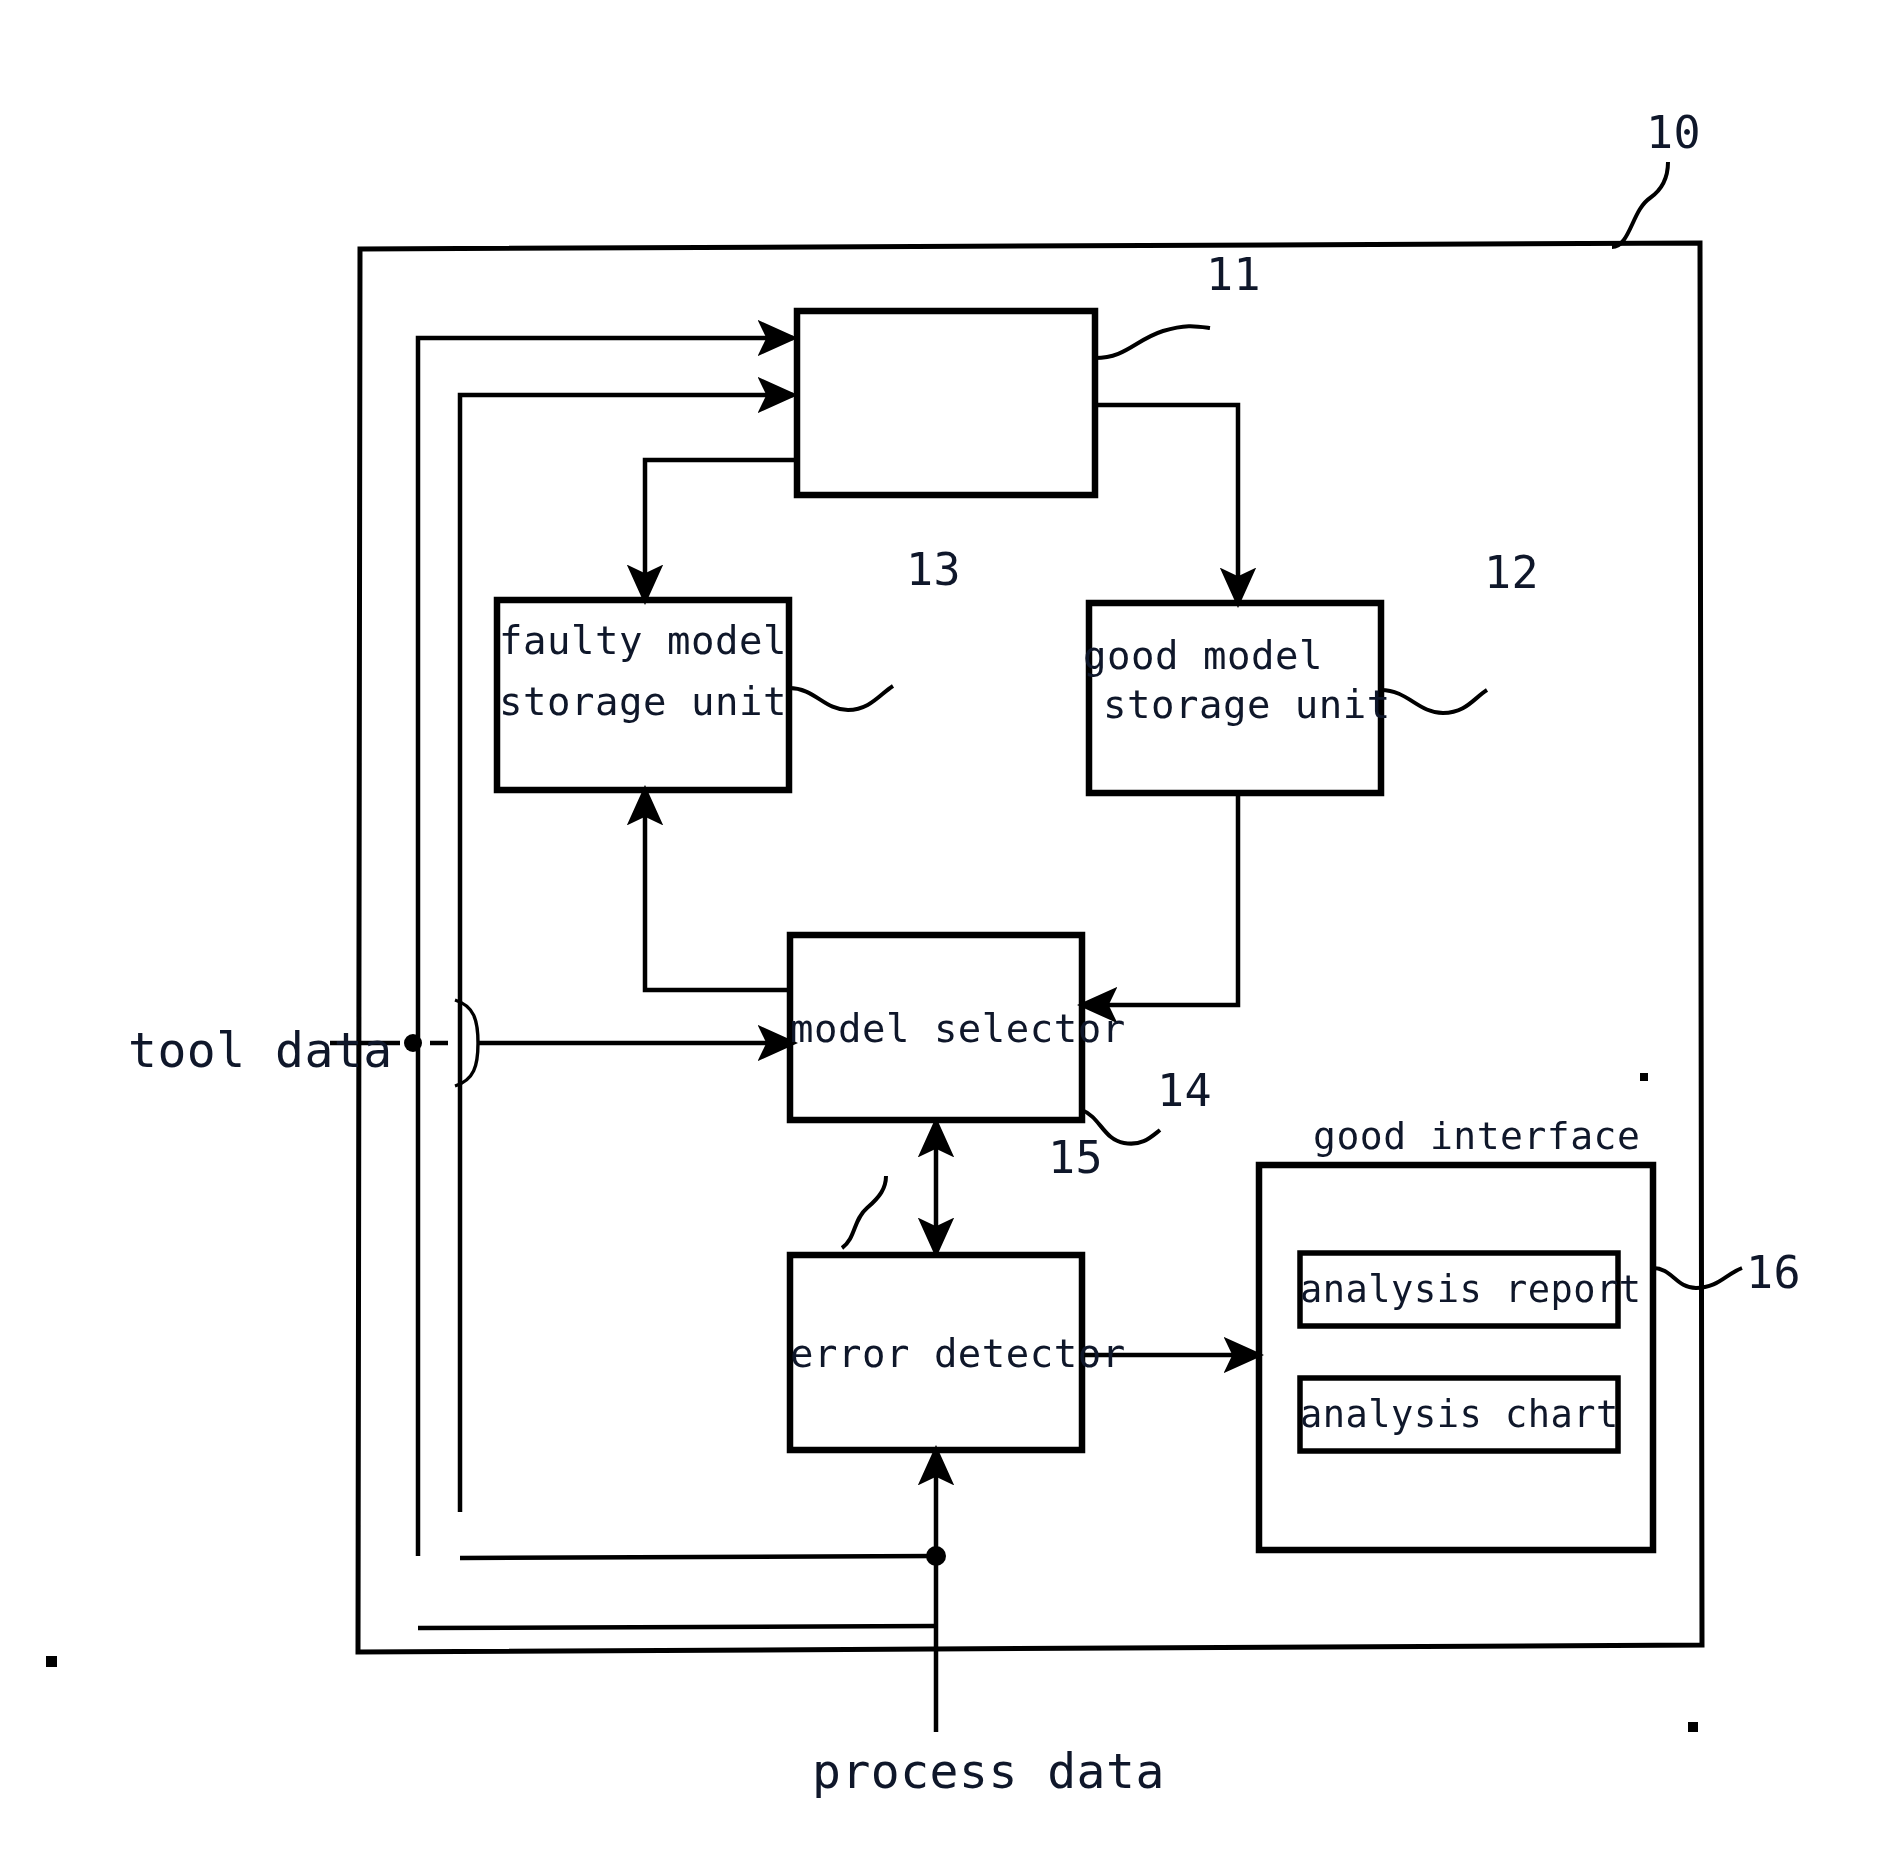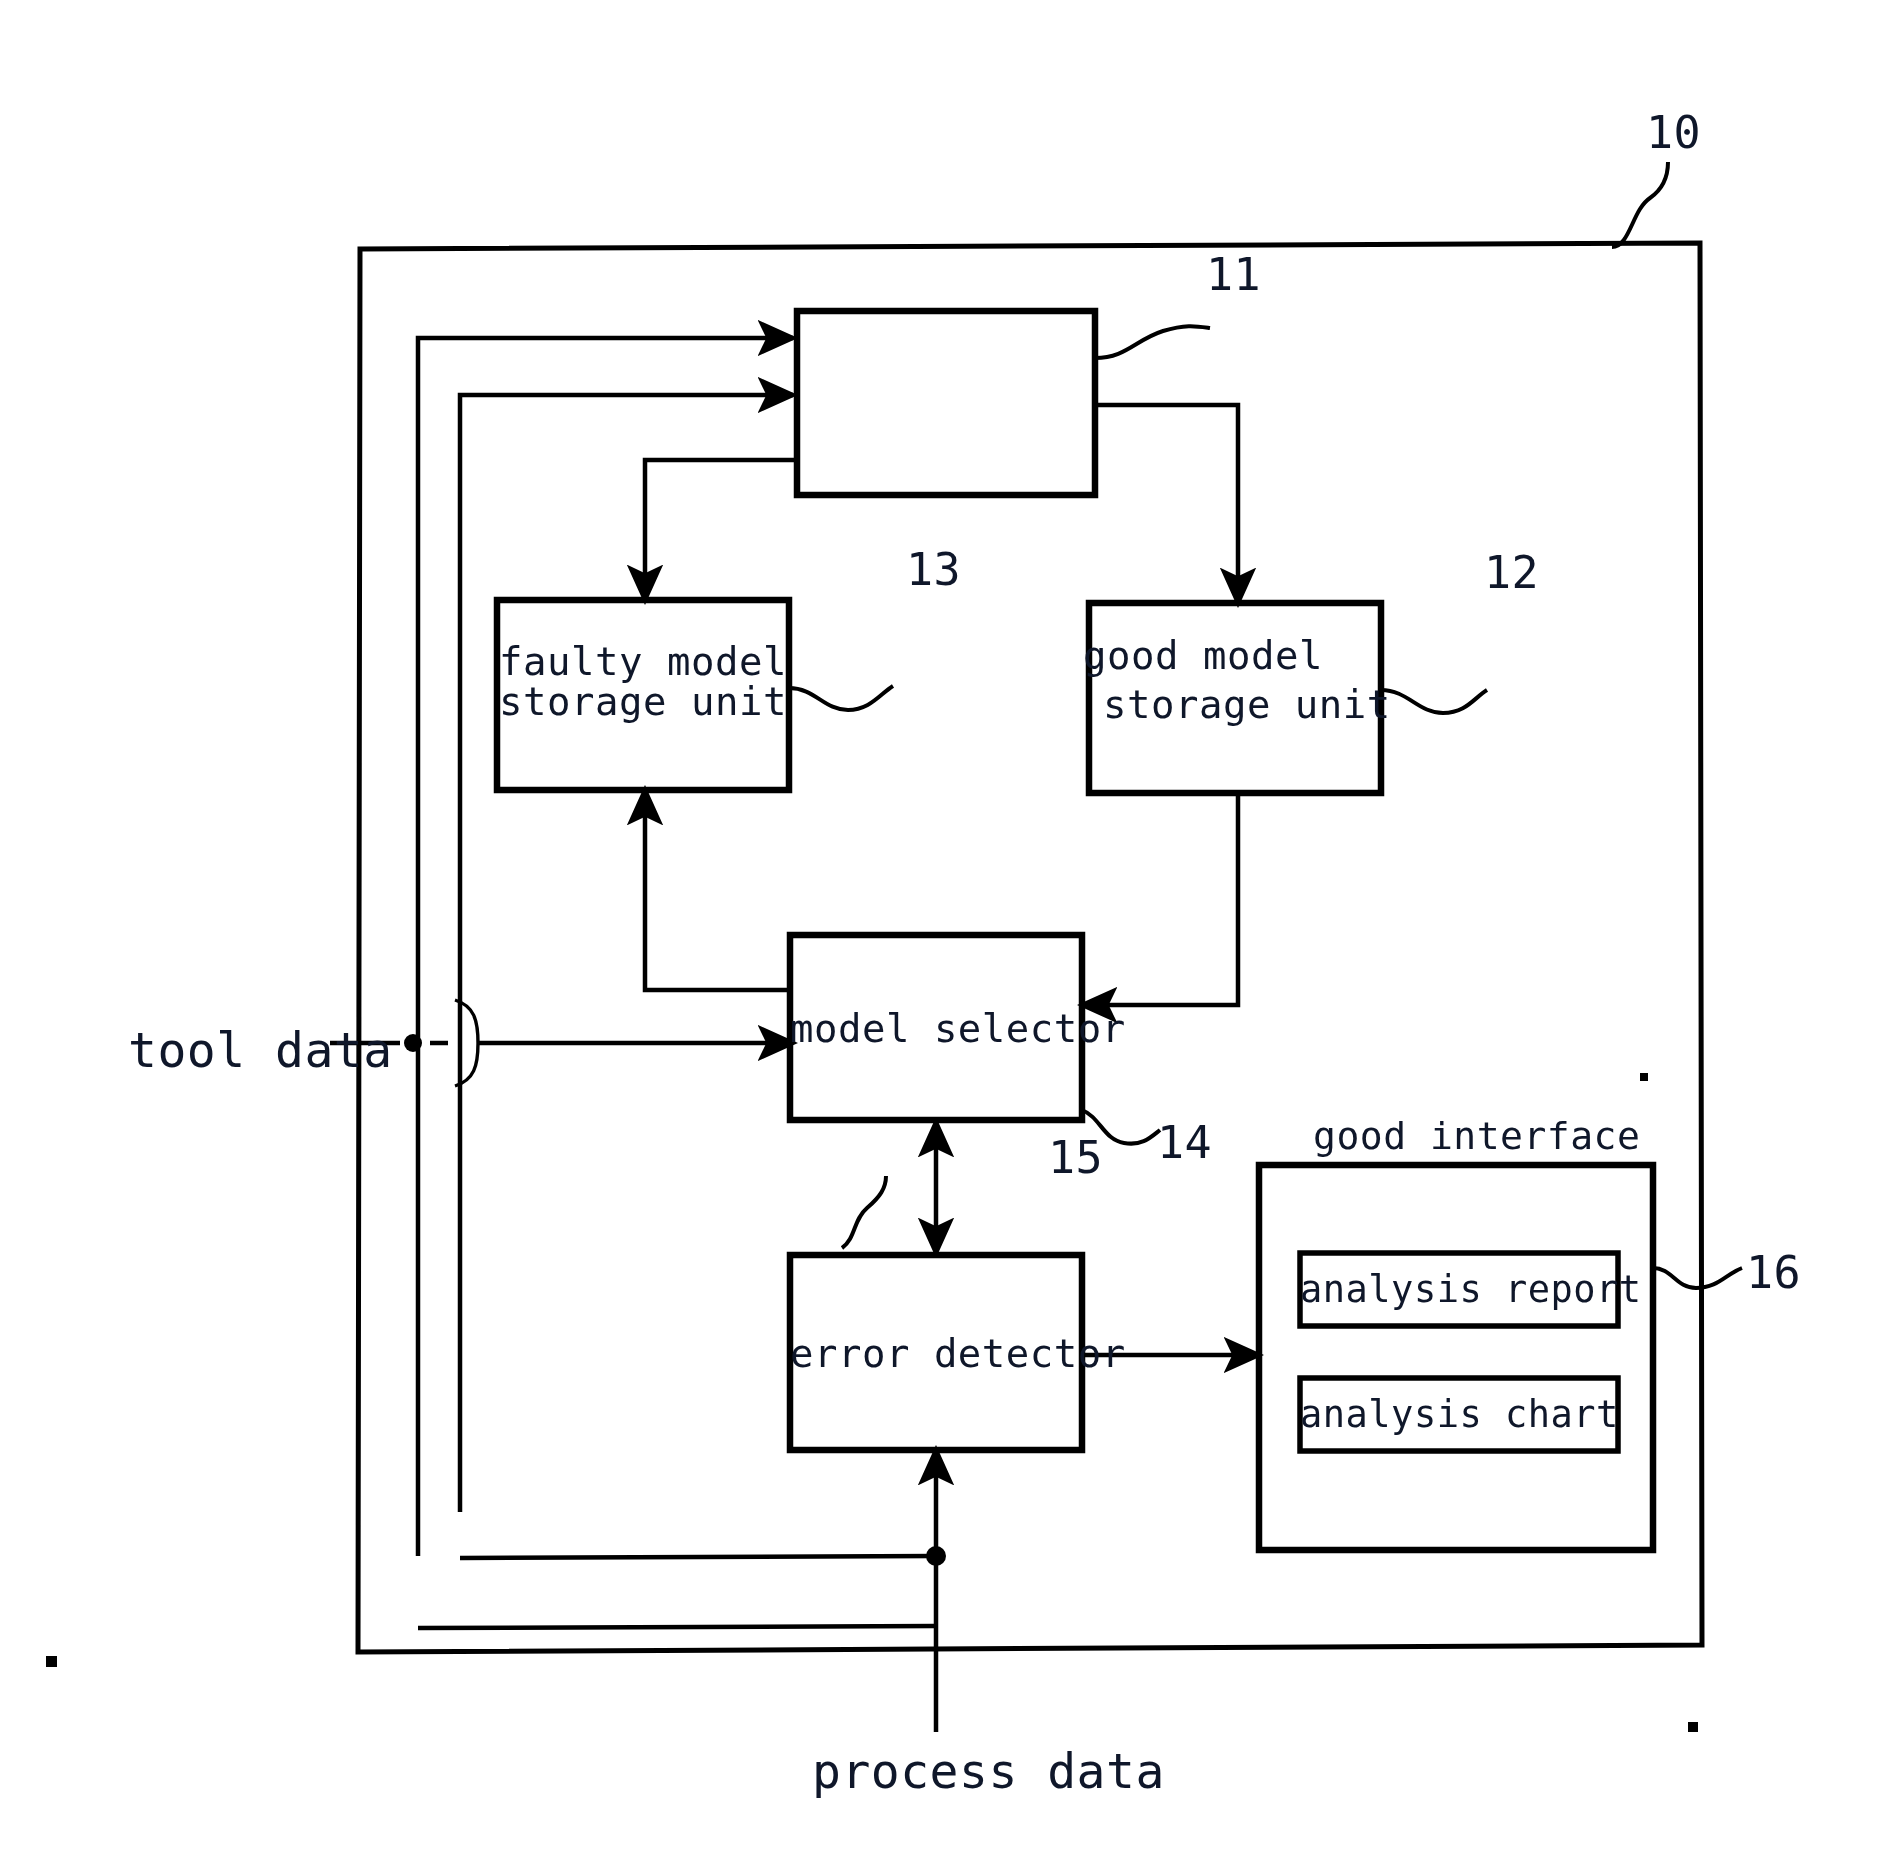"faulty model" div.lbl { top: 638px -> 617px }
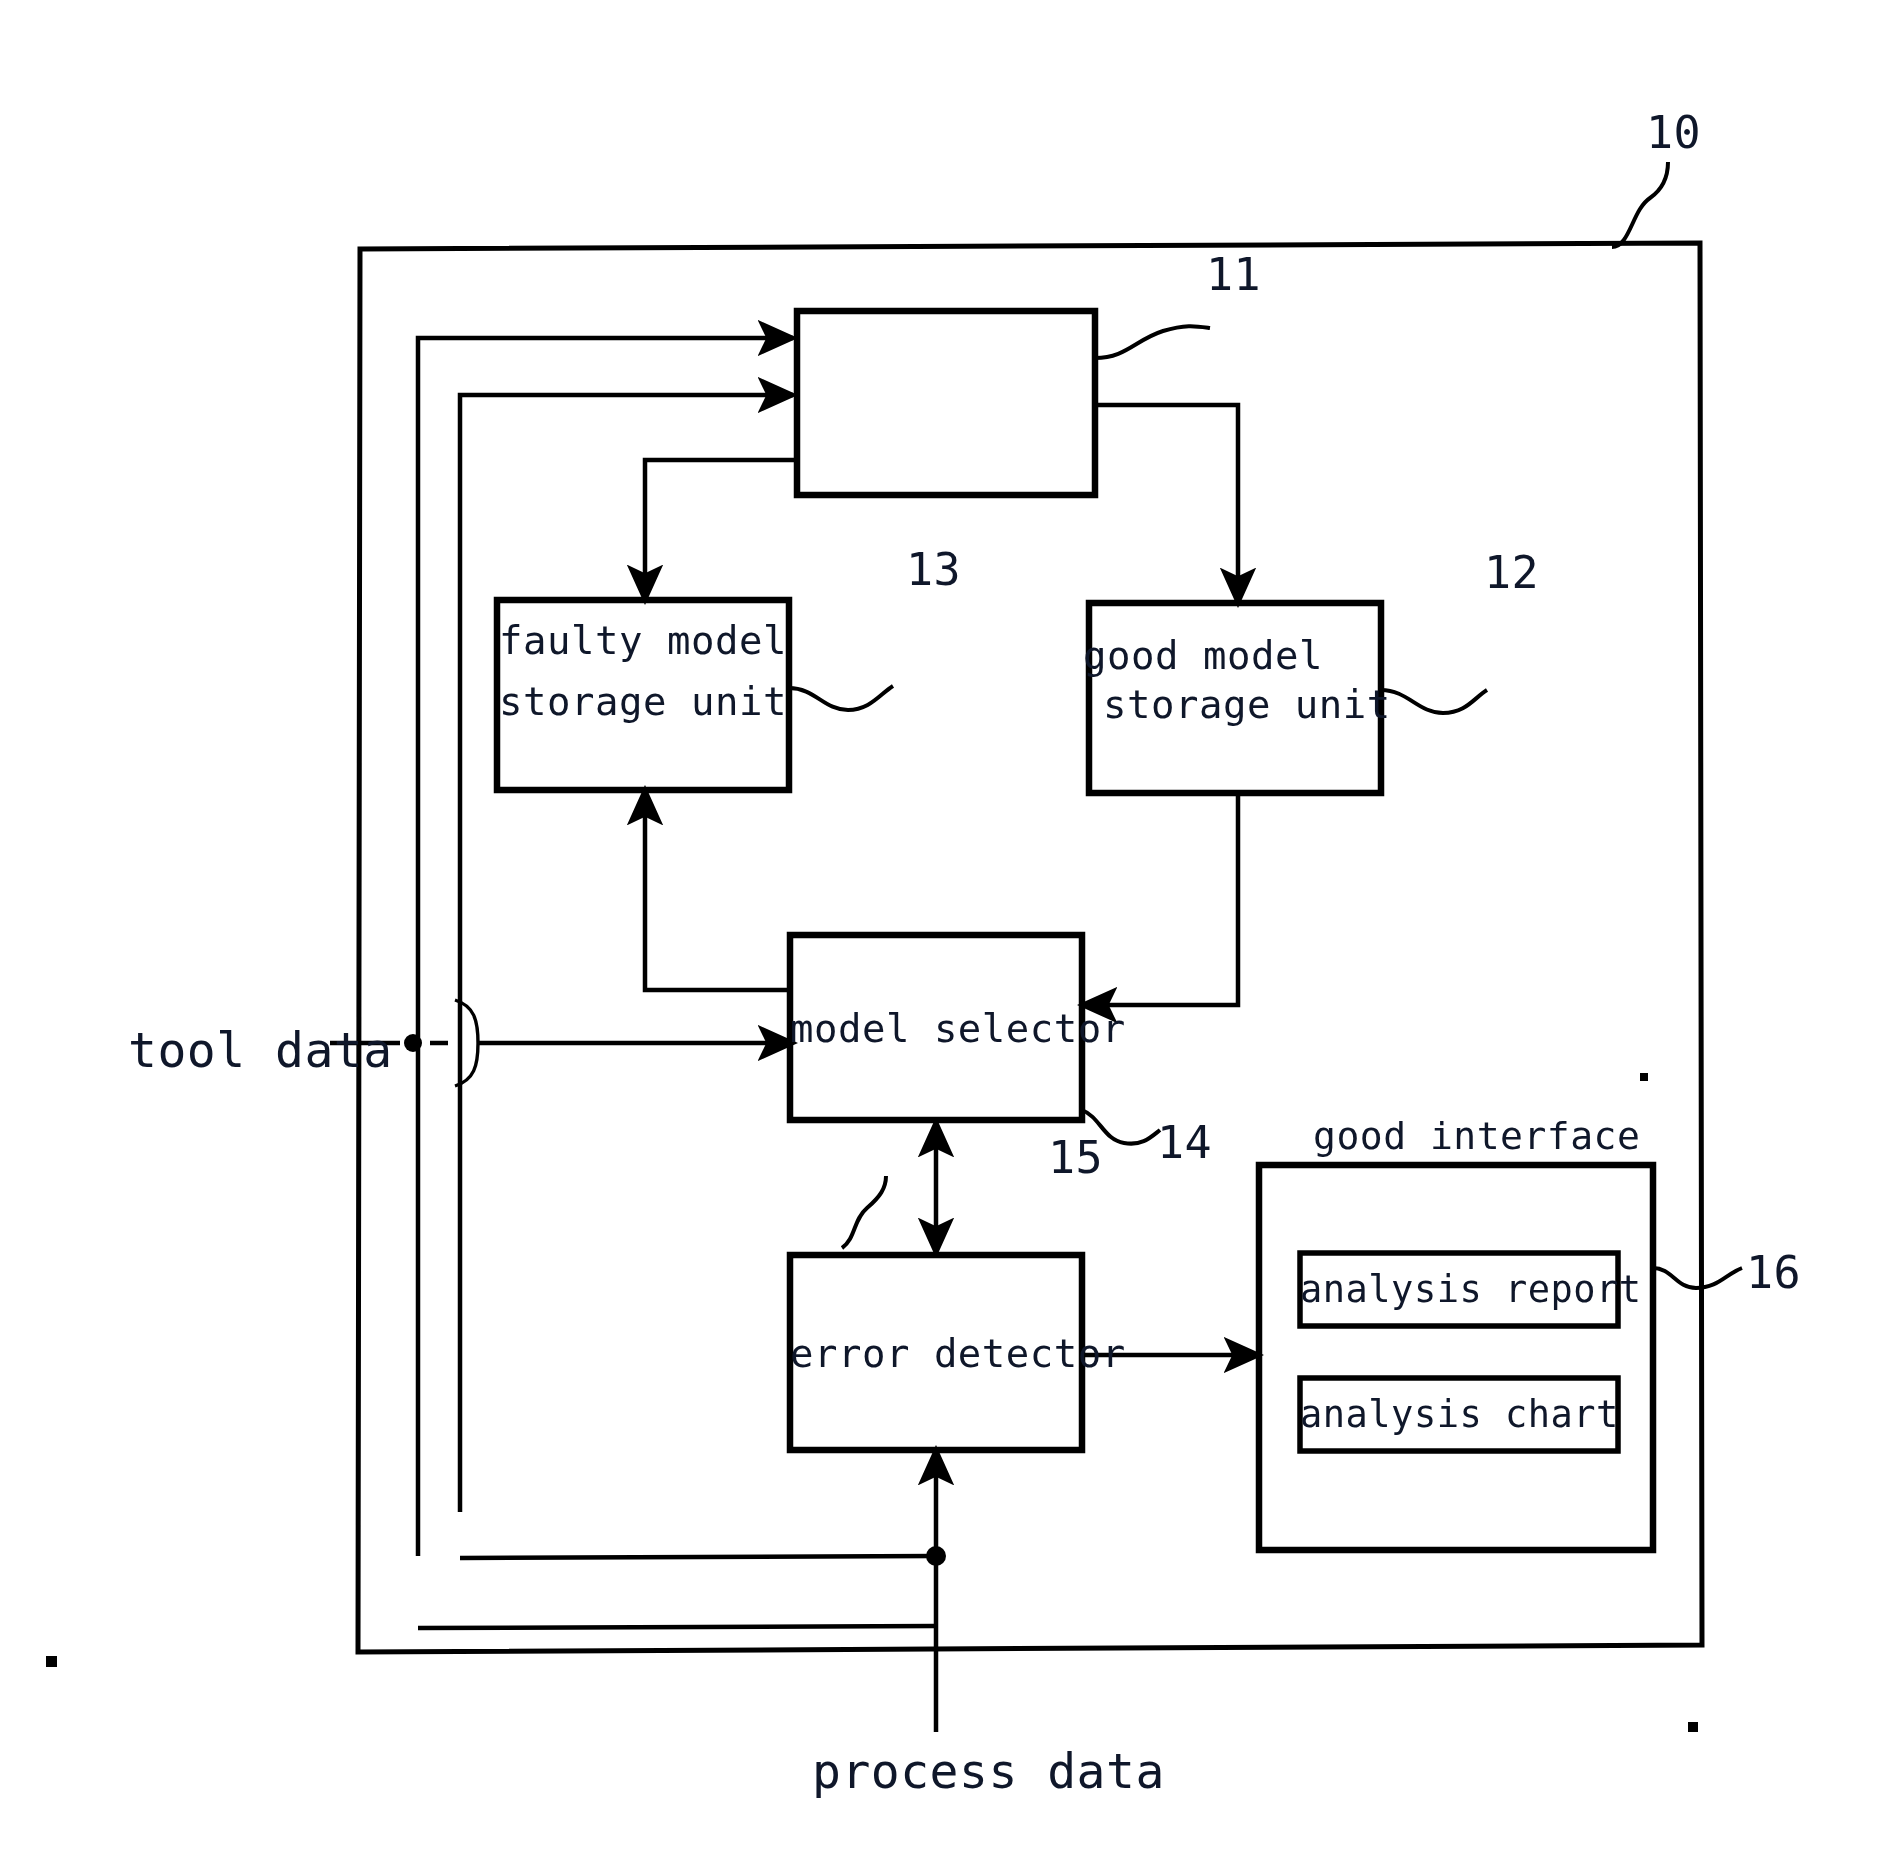"14" div.lbl { top: 1116px -> 1064px }
